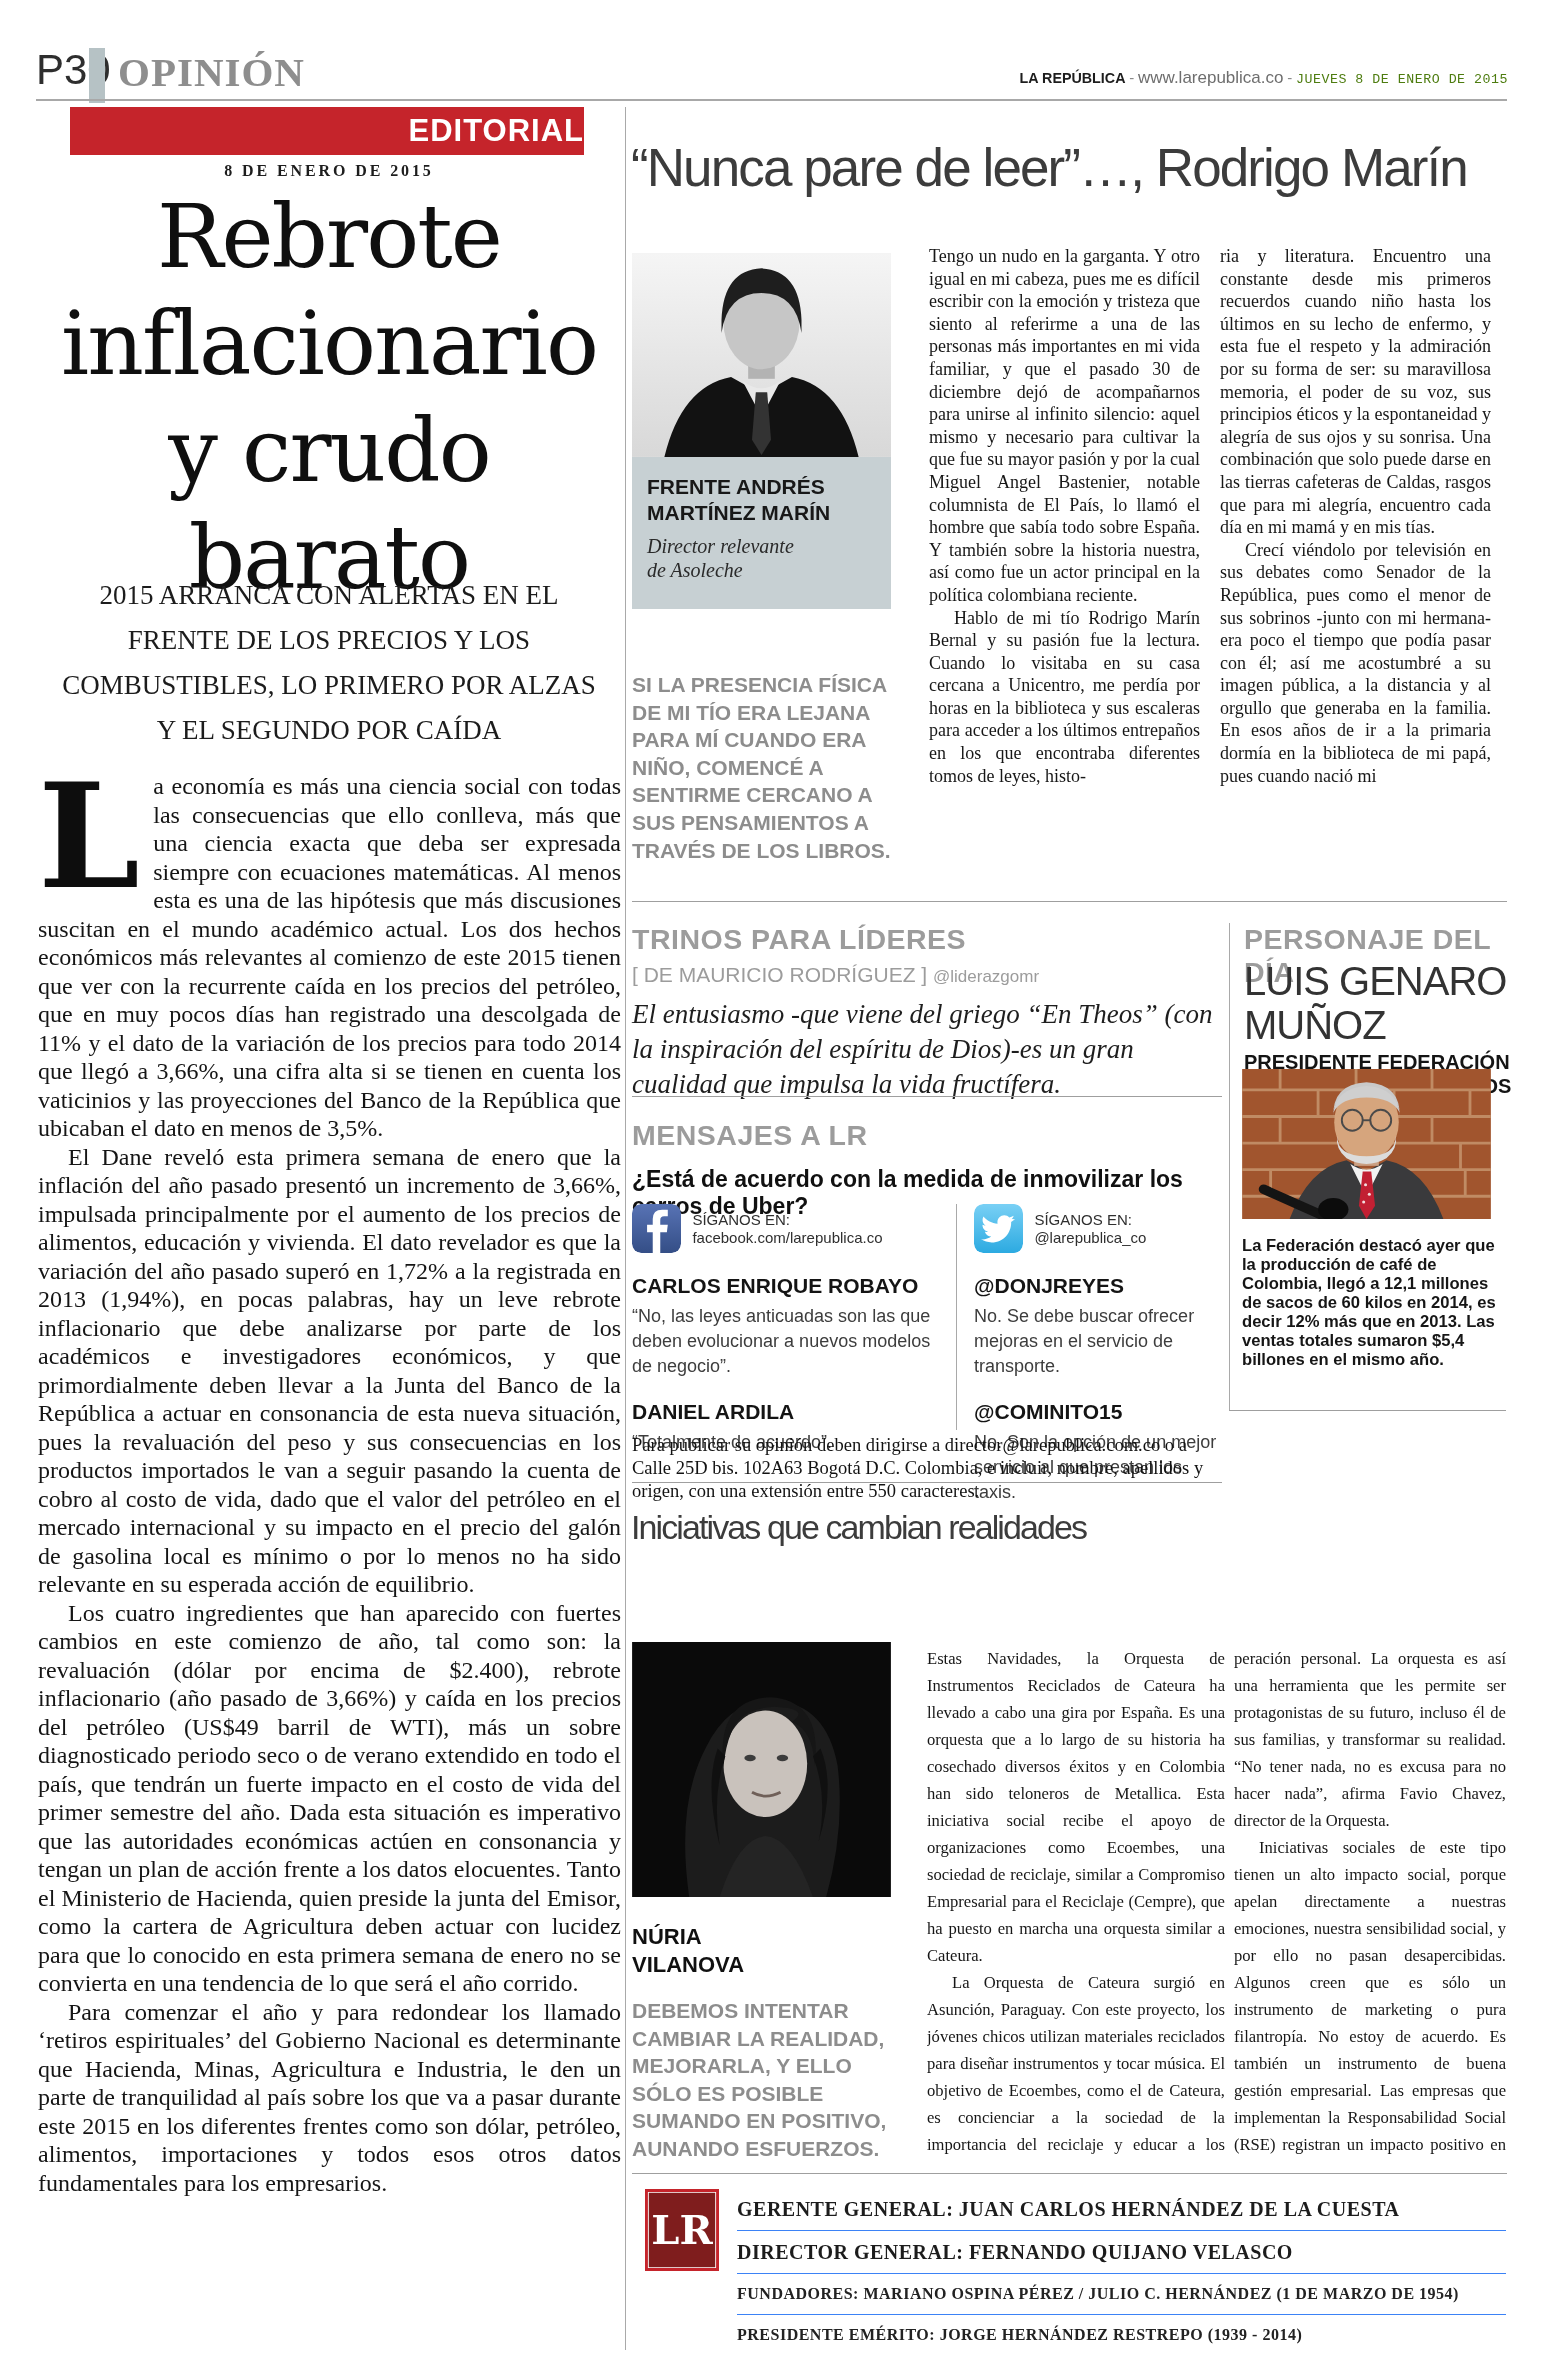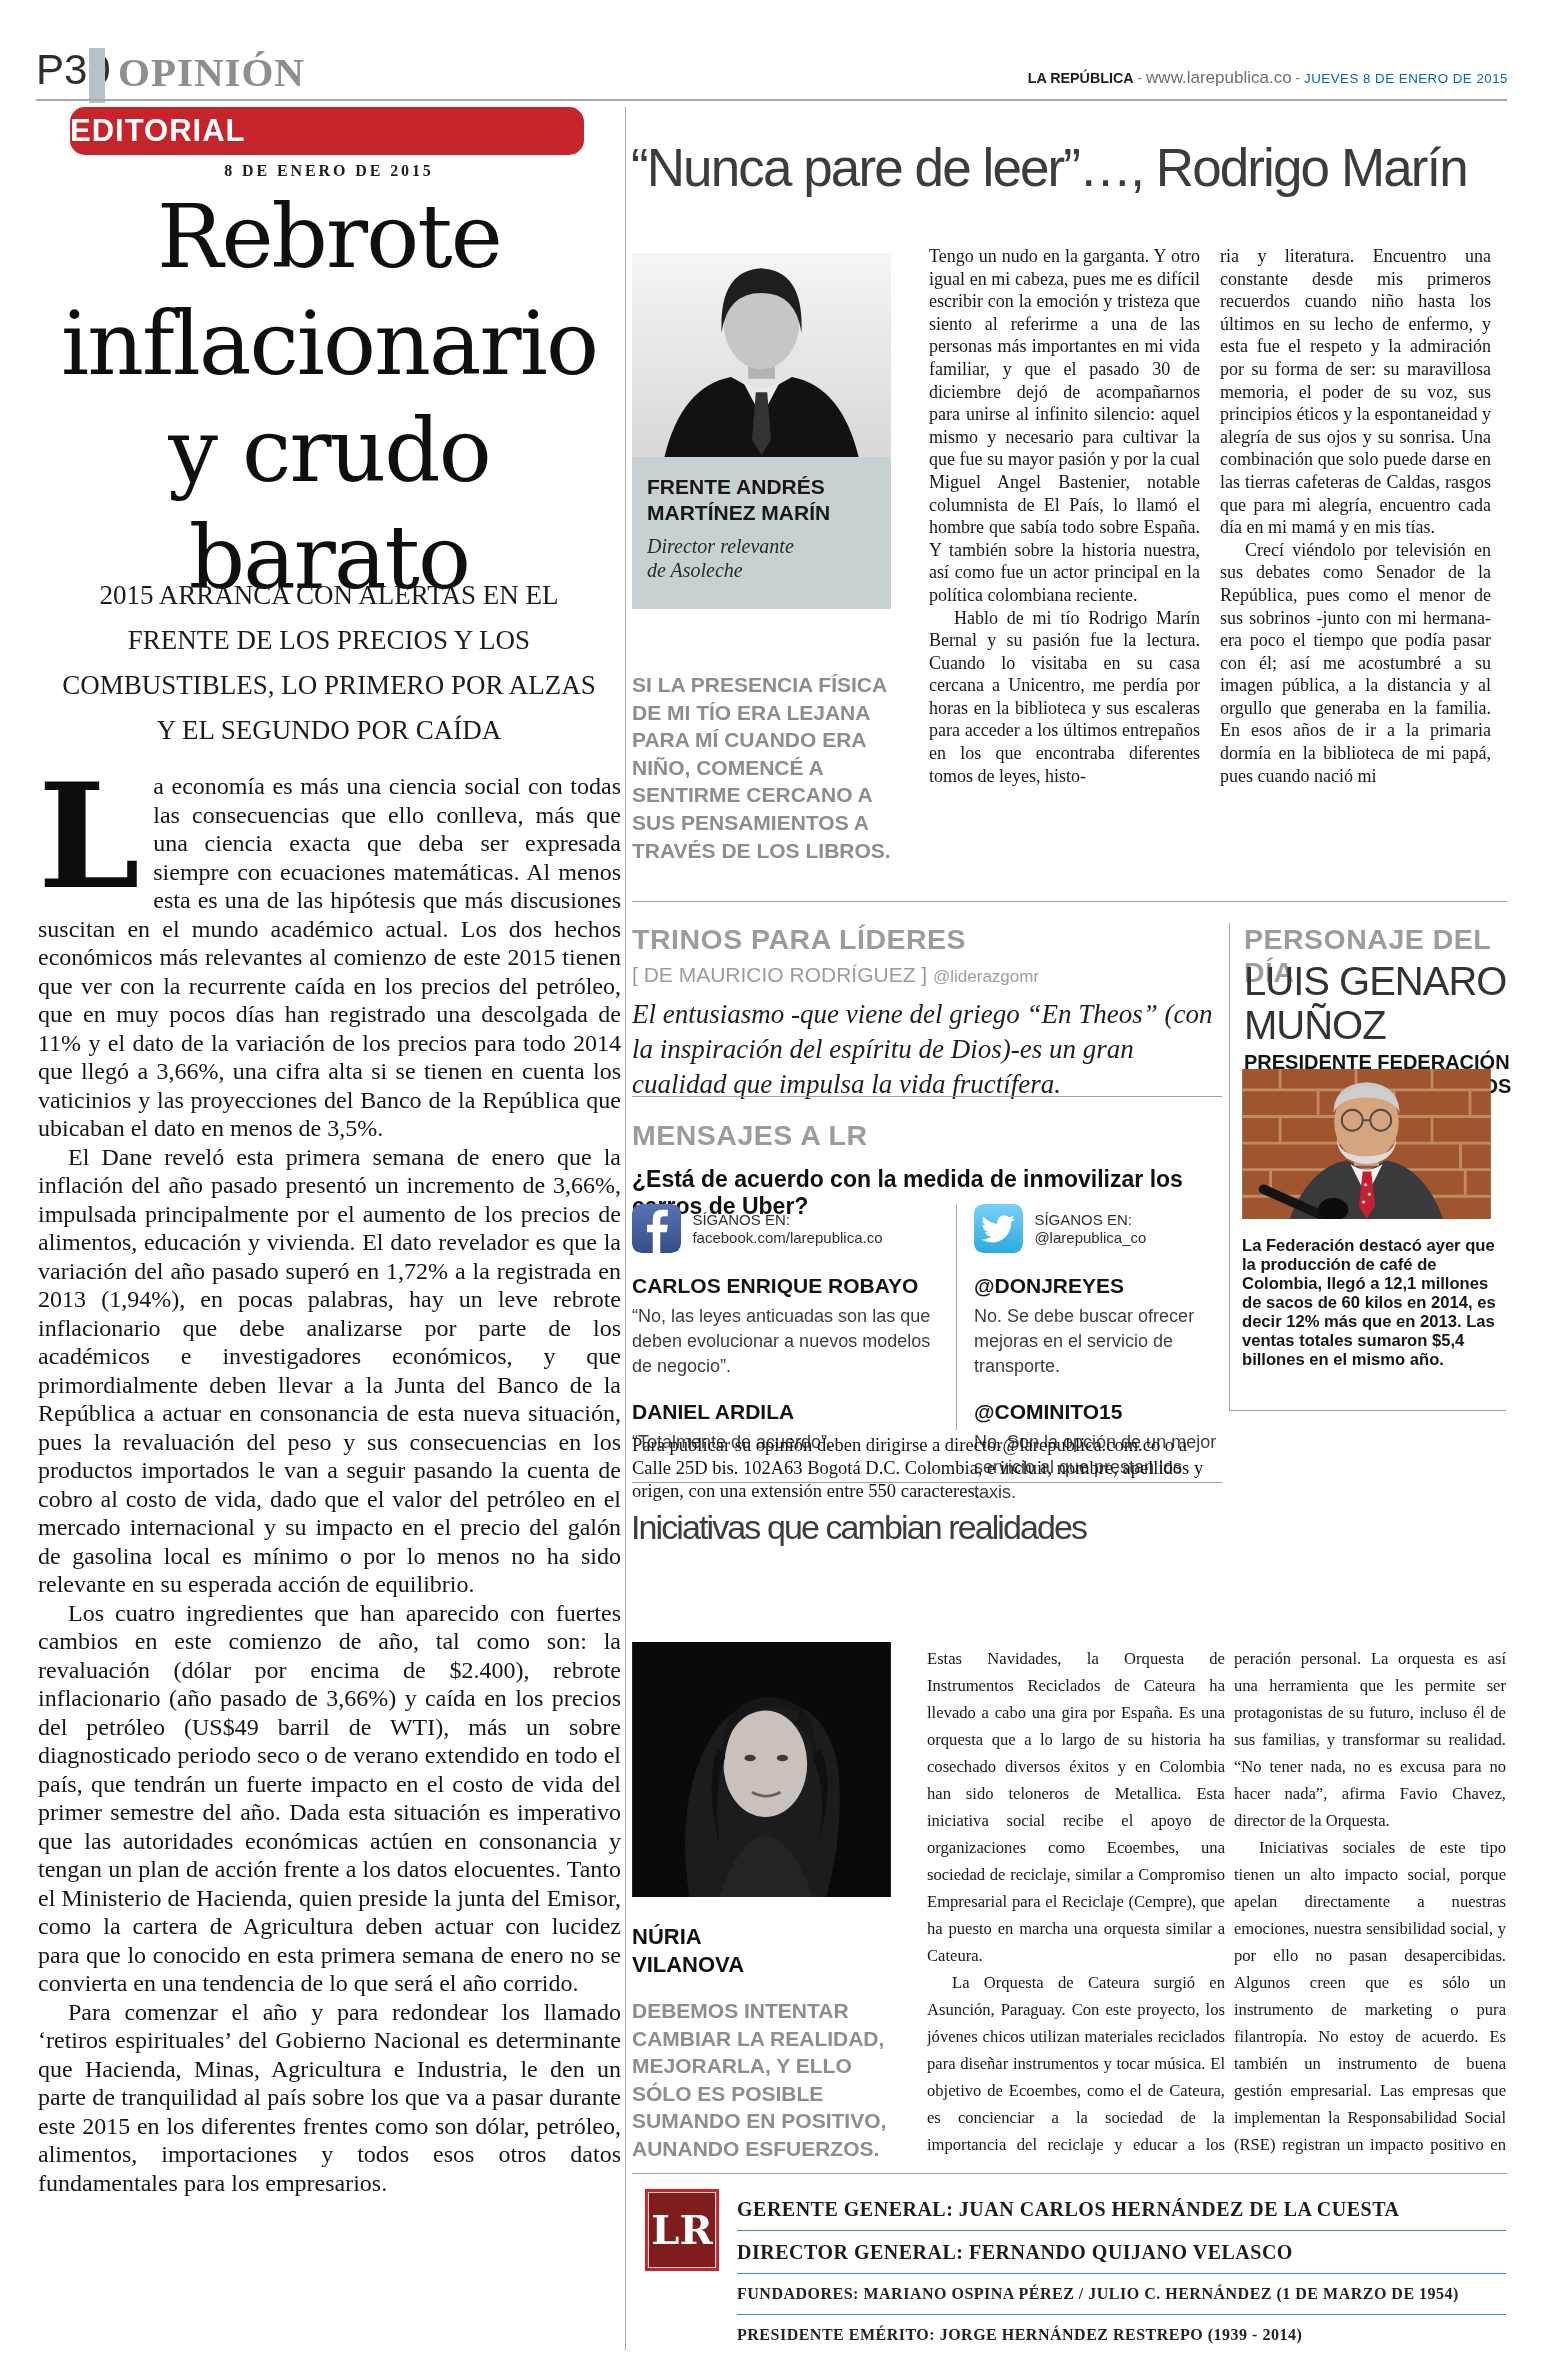"JUEVES 8 DE ENERO DE" .hdr-date { color: #0369a1 -> #4d7c0f; font-family: Liberation Sans, sans-serif -> Liberation Mono, monospace }
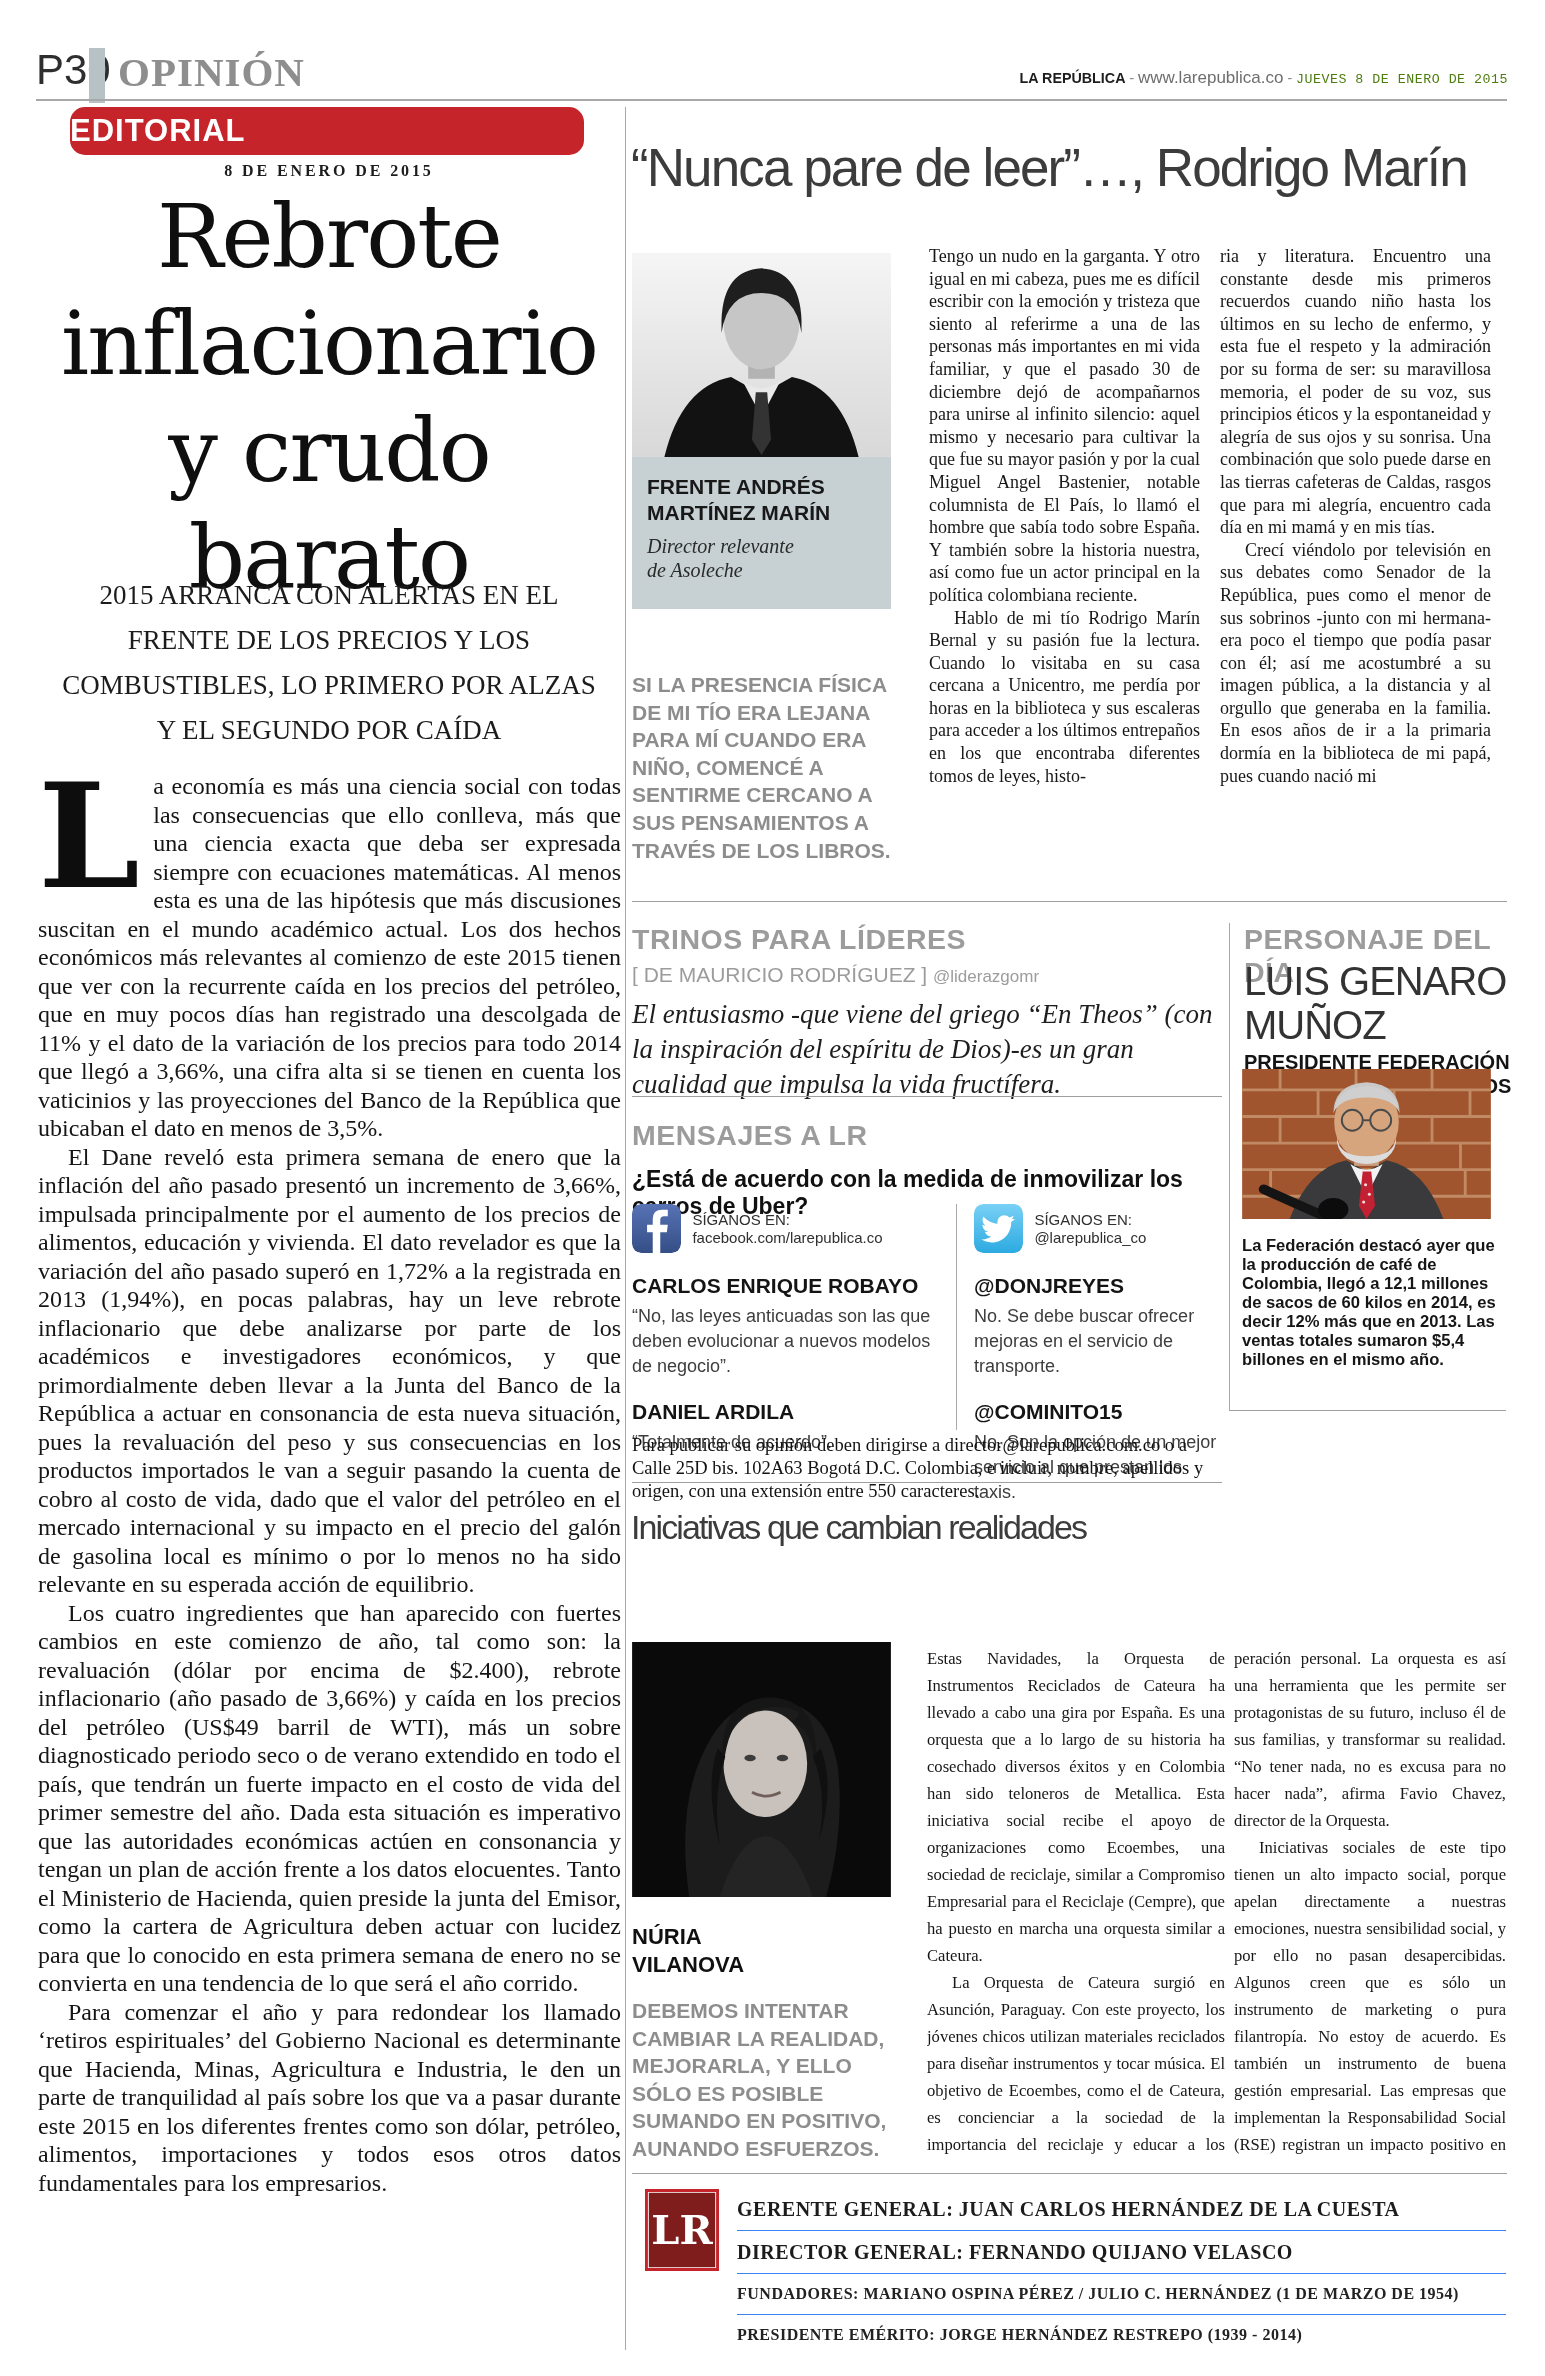"EDITORIAL" .ed-banner { border-radius: 15px -> none; text-align: left -> right }
